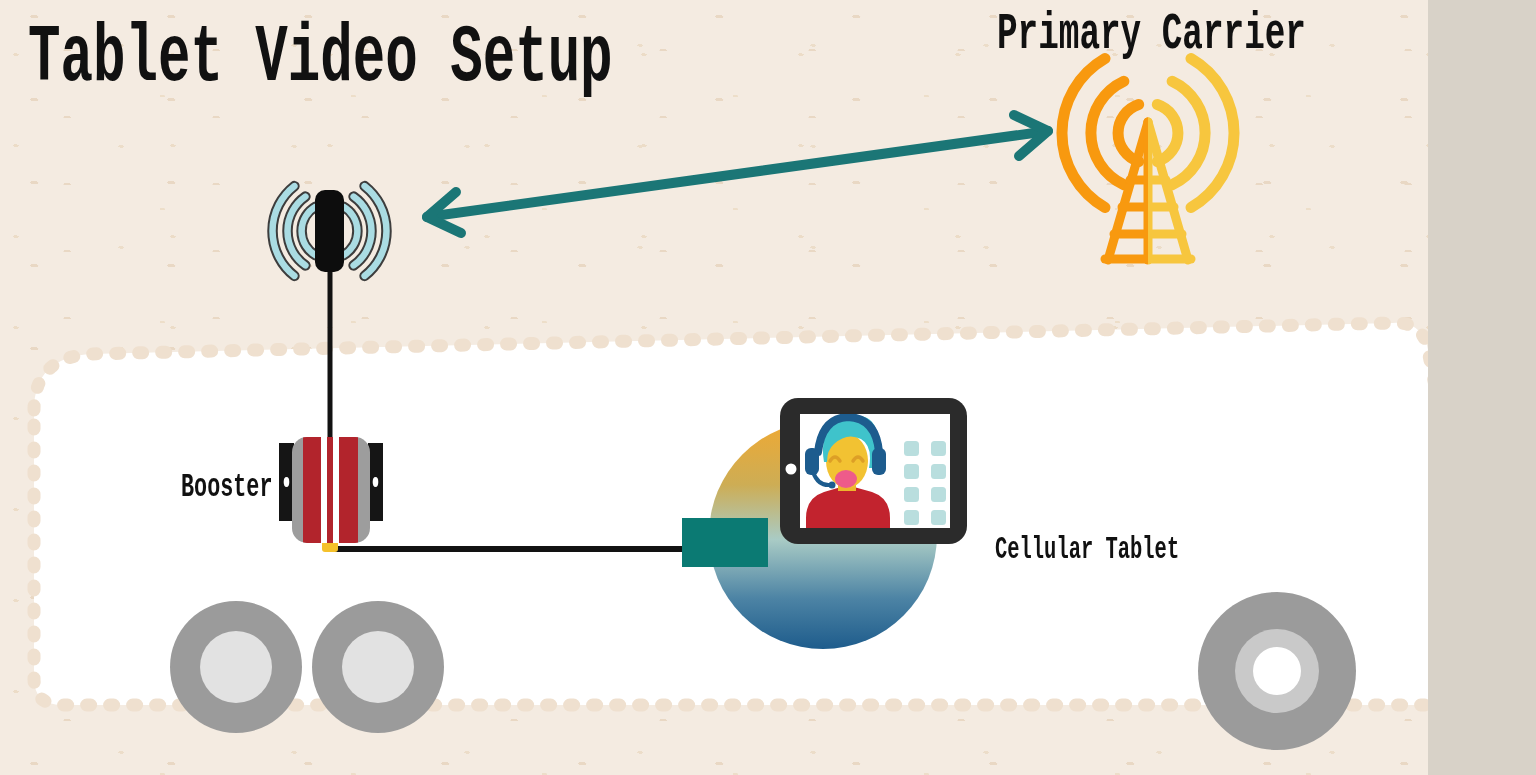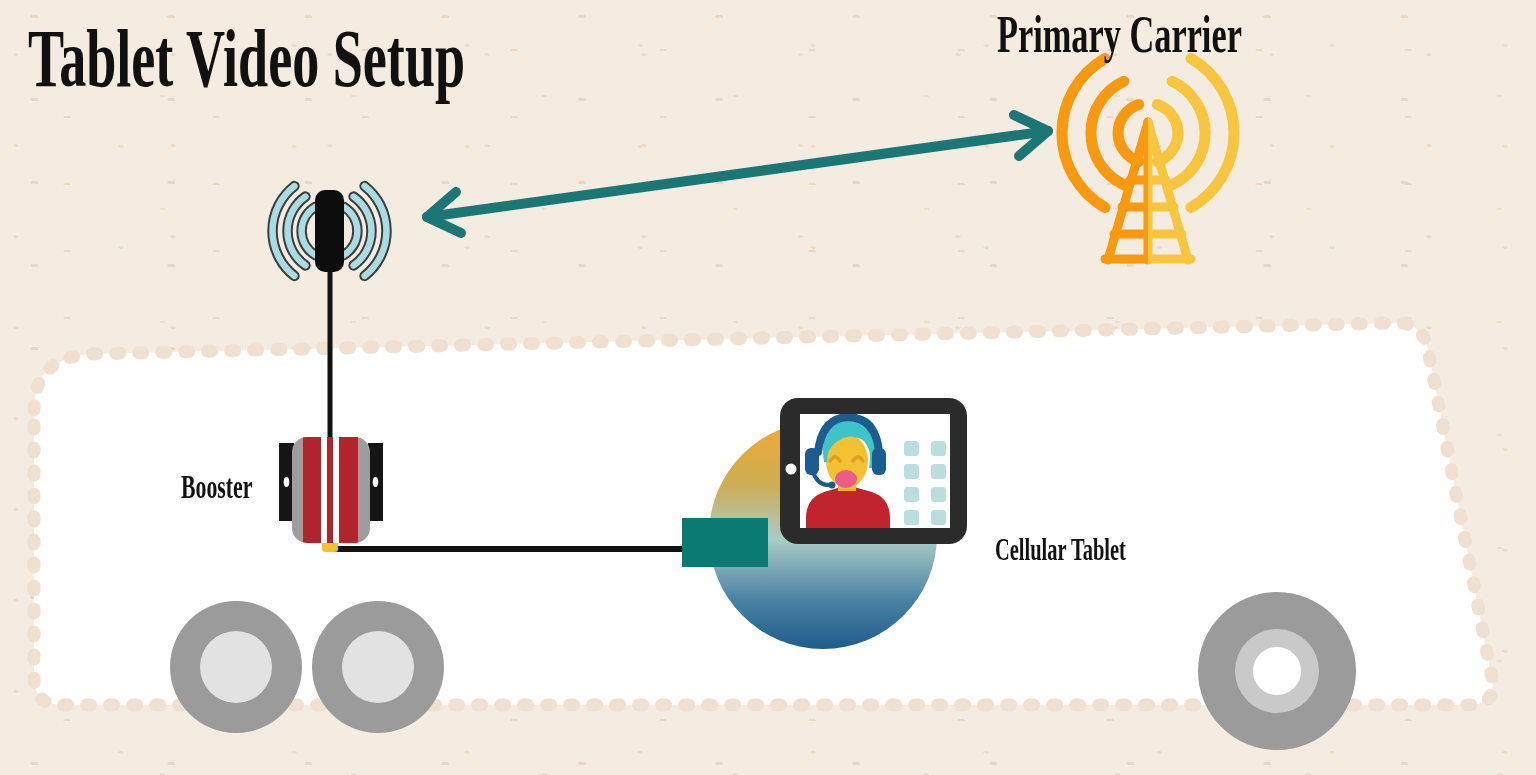"Tablet Video Setup" .stage { font-family: Liberation Serif, serif -> Liberation Mono, monospace; width: 1536px -> 1428px }
